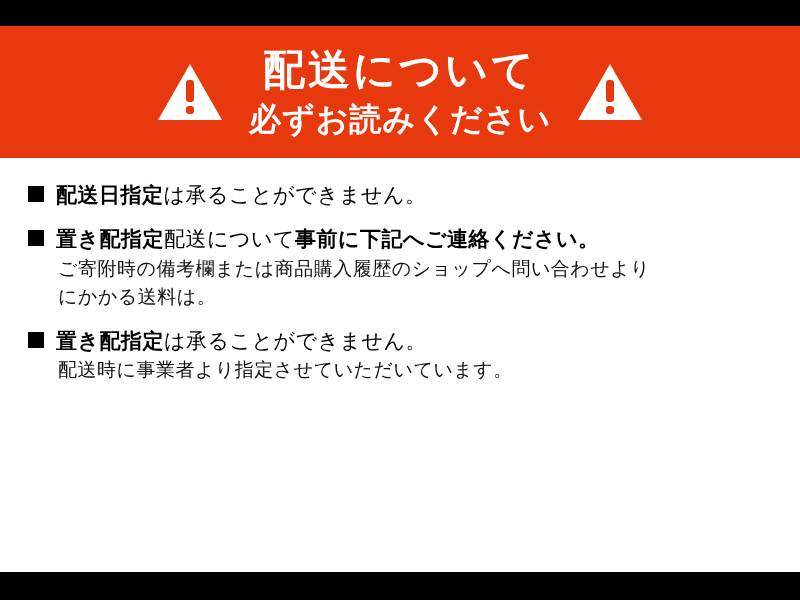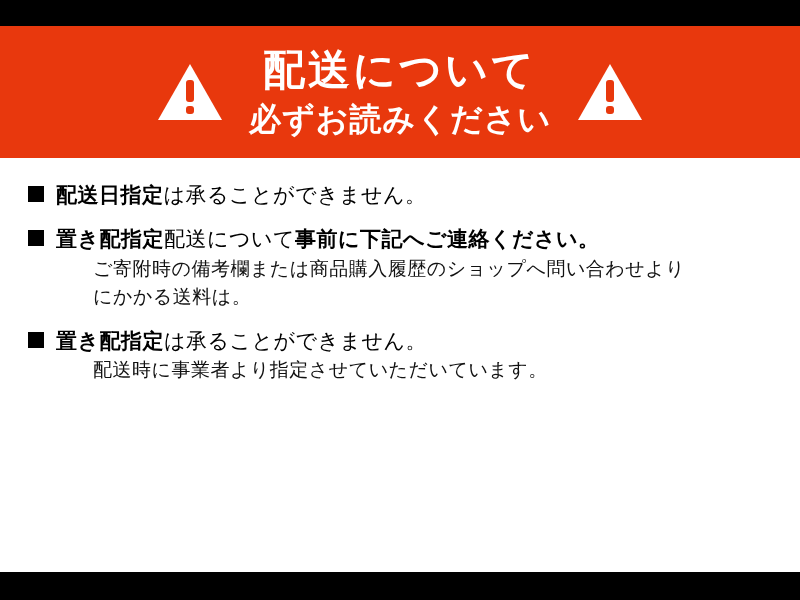"ご寄附時の備考欄または商品購入履歴のショップへ問い合わせより" .sub-line { margin-left: 35px -> none }
